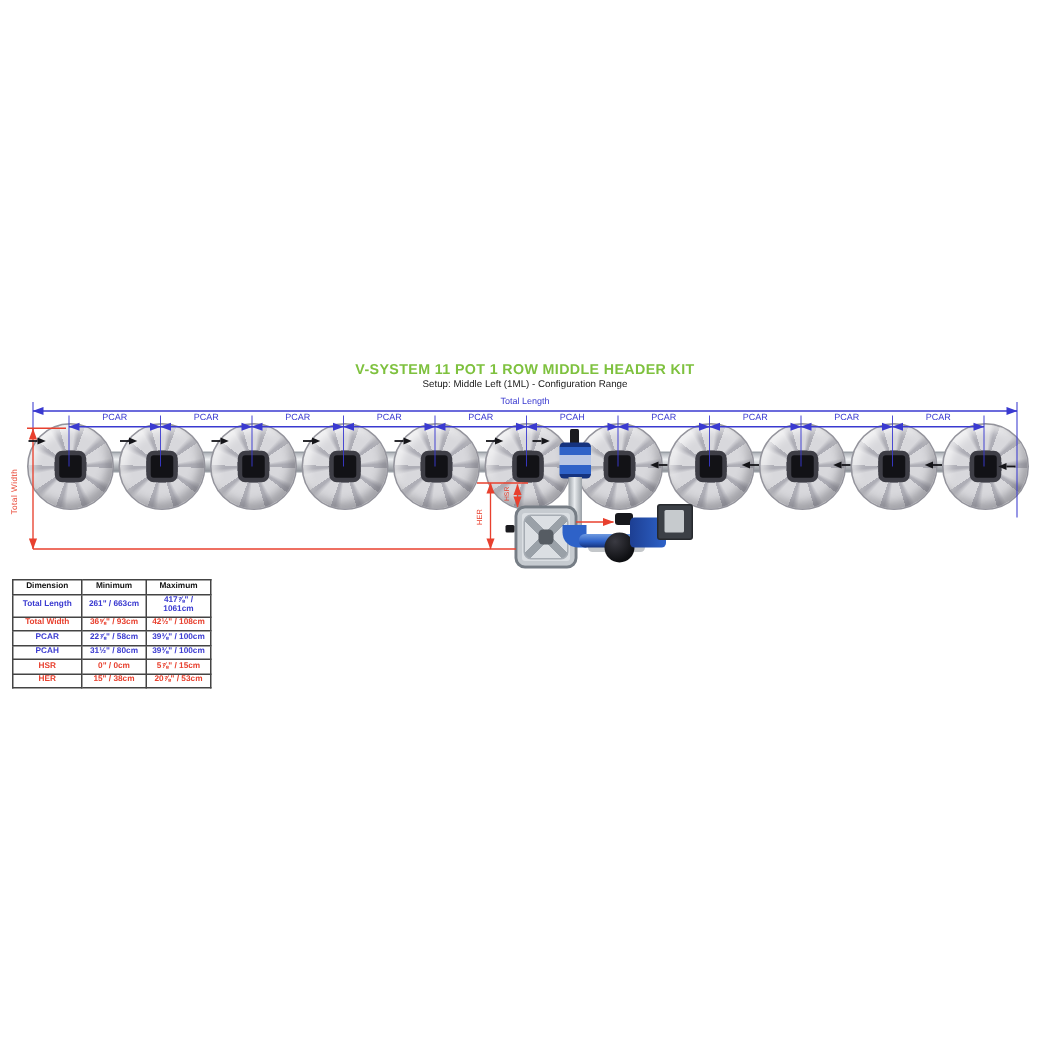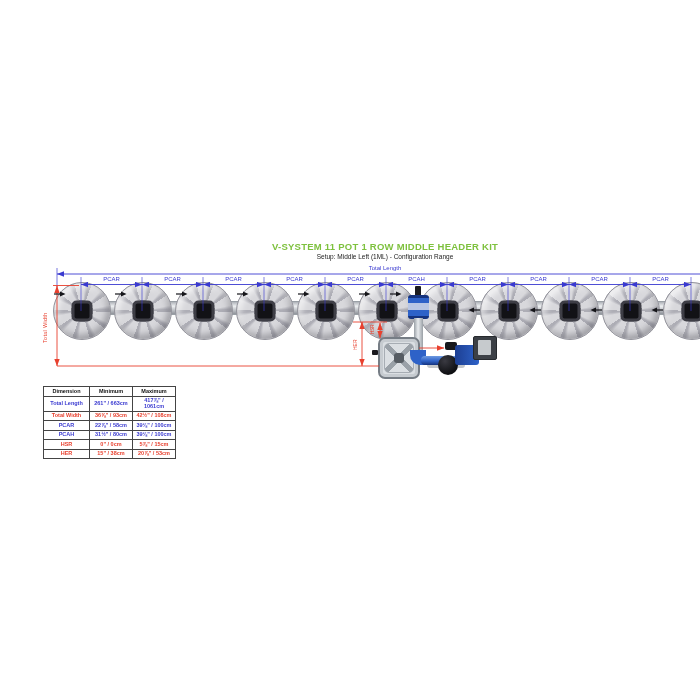"V-SYSTEM 11 POT 1 ROW" #scene { margin-left: 35px -> none }
